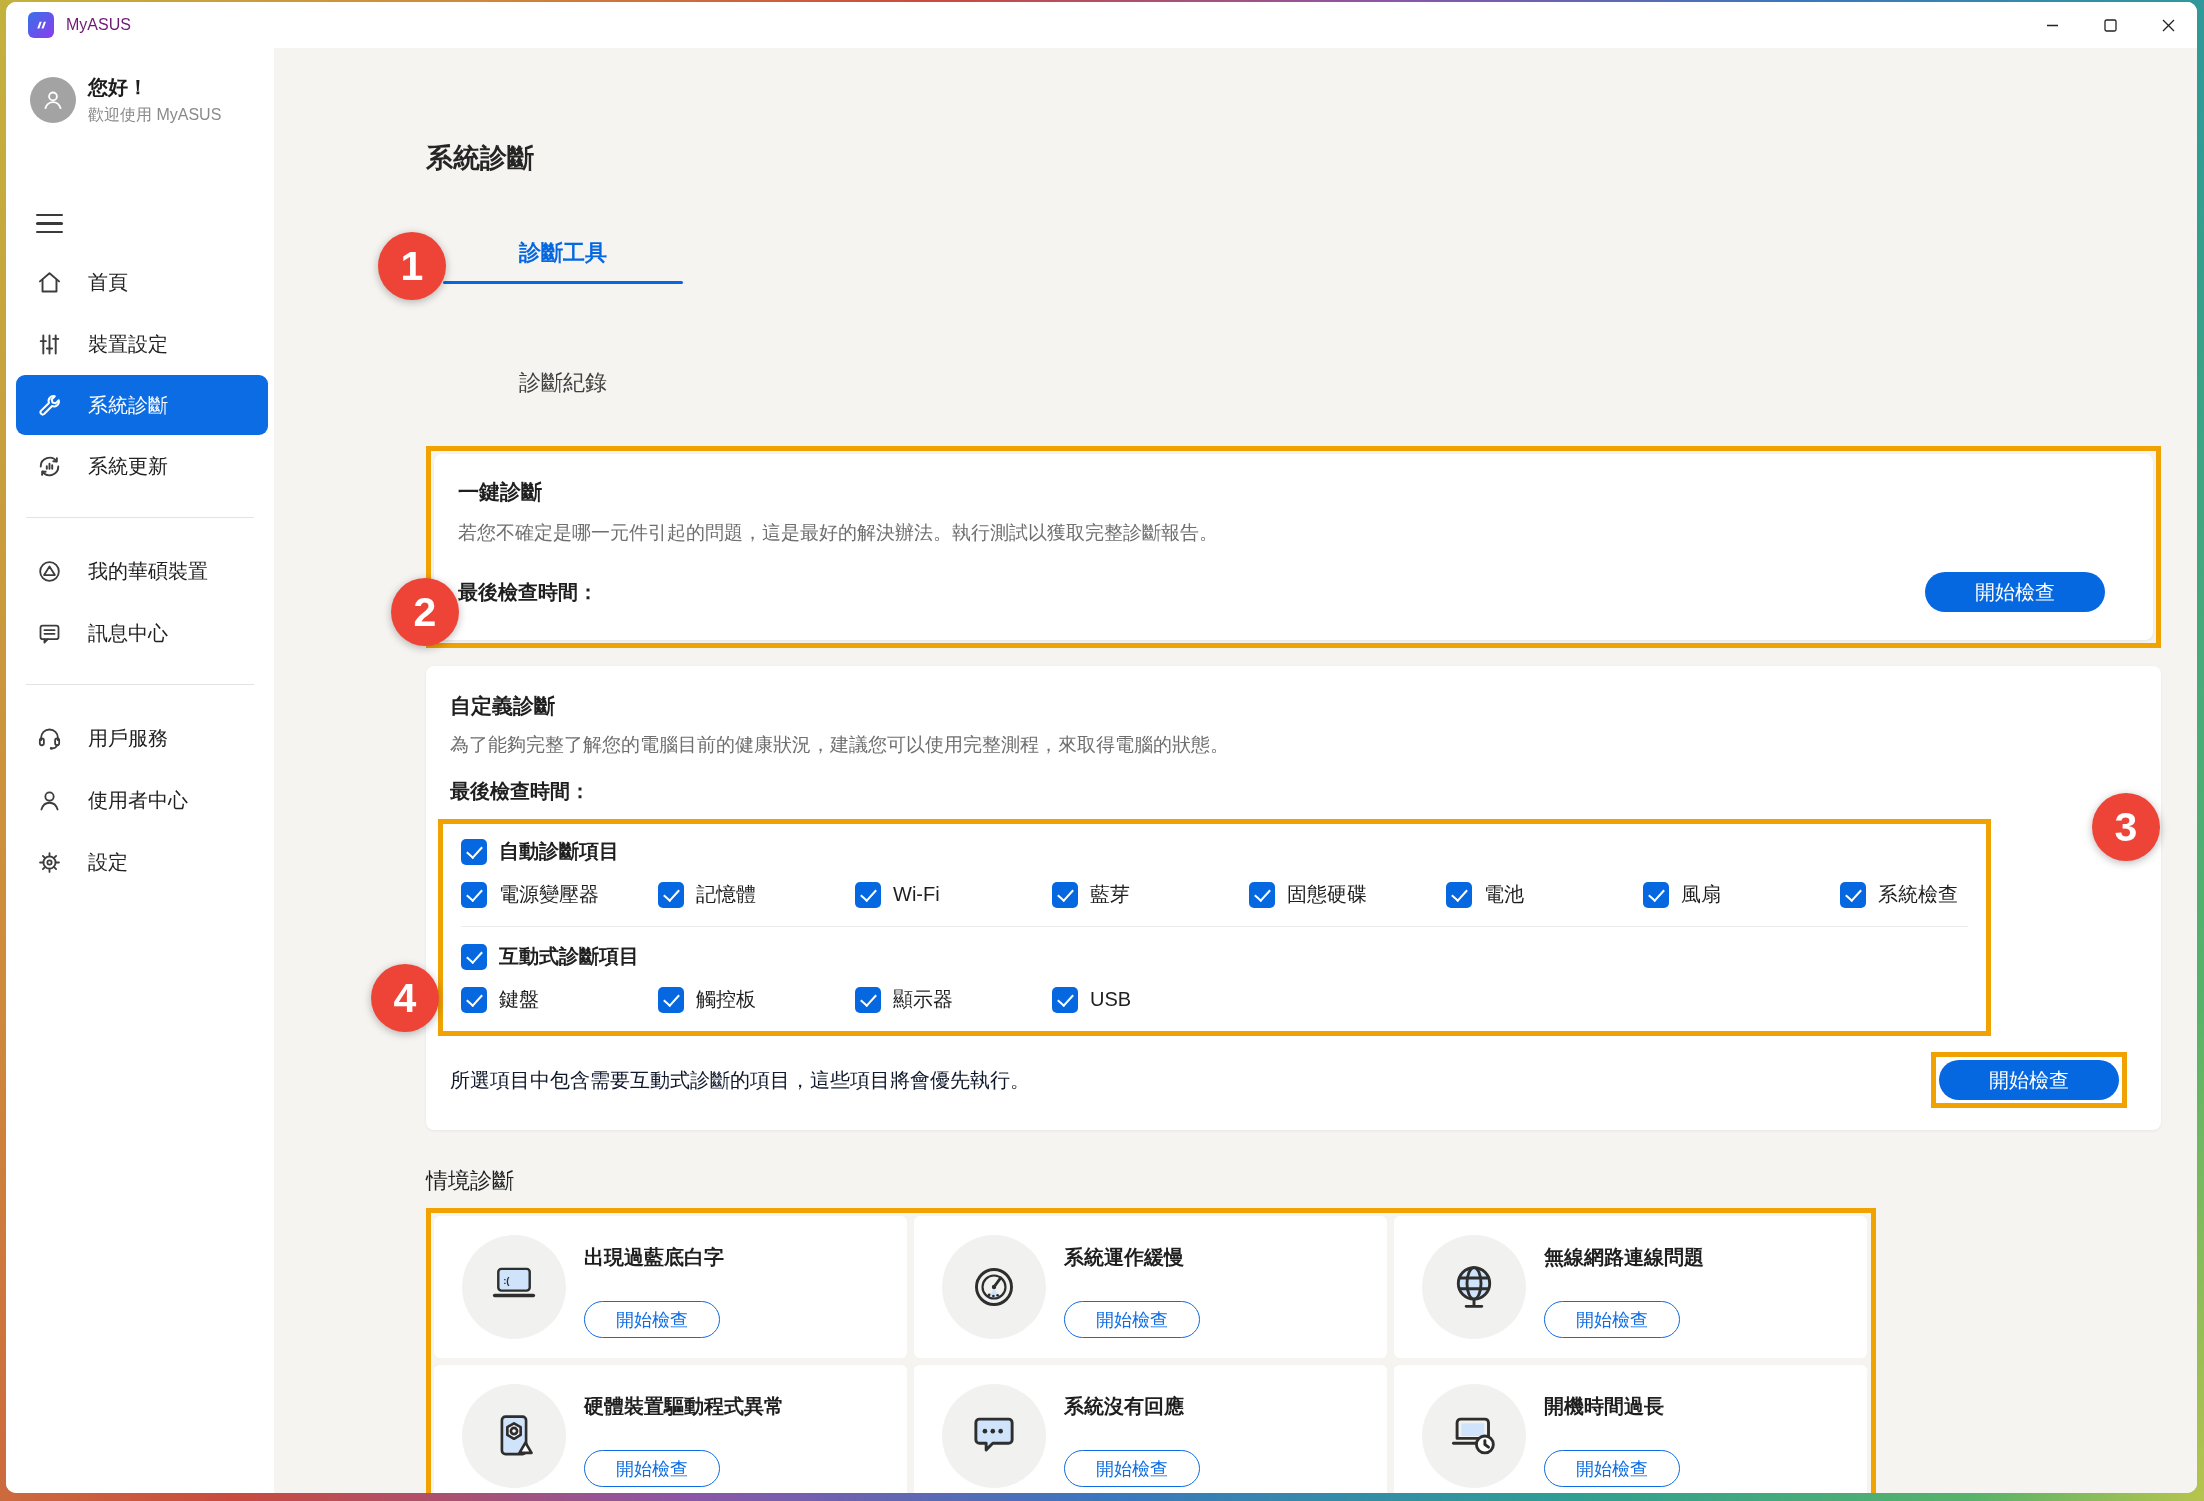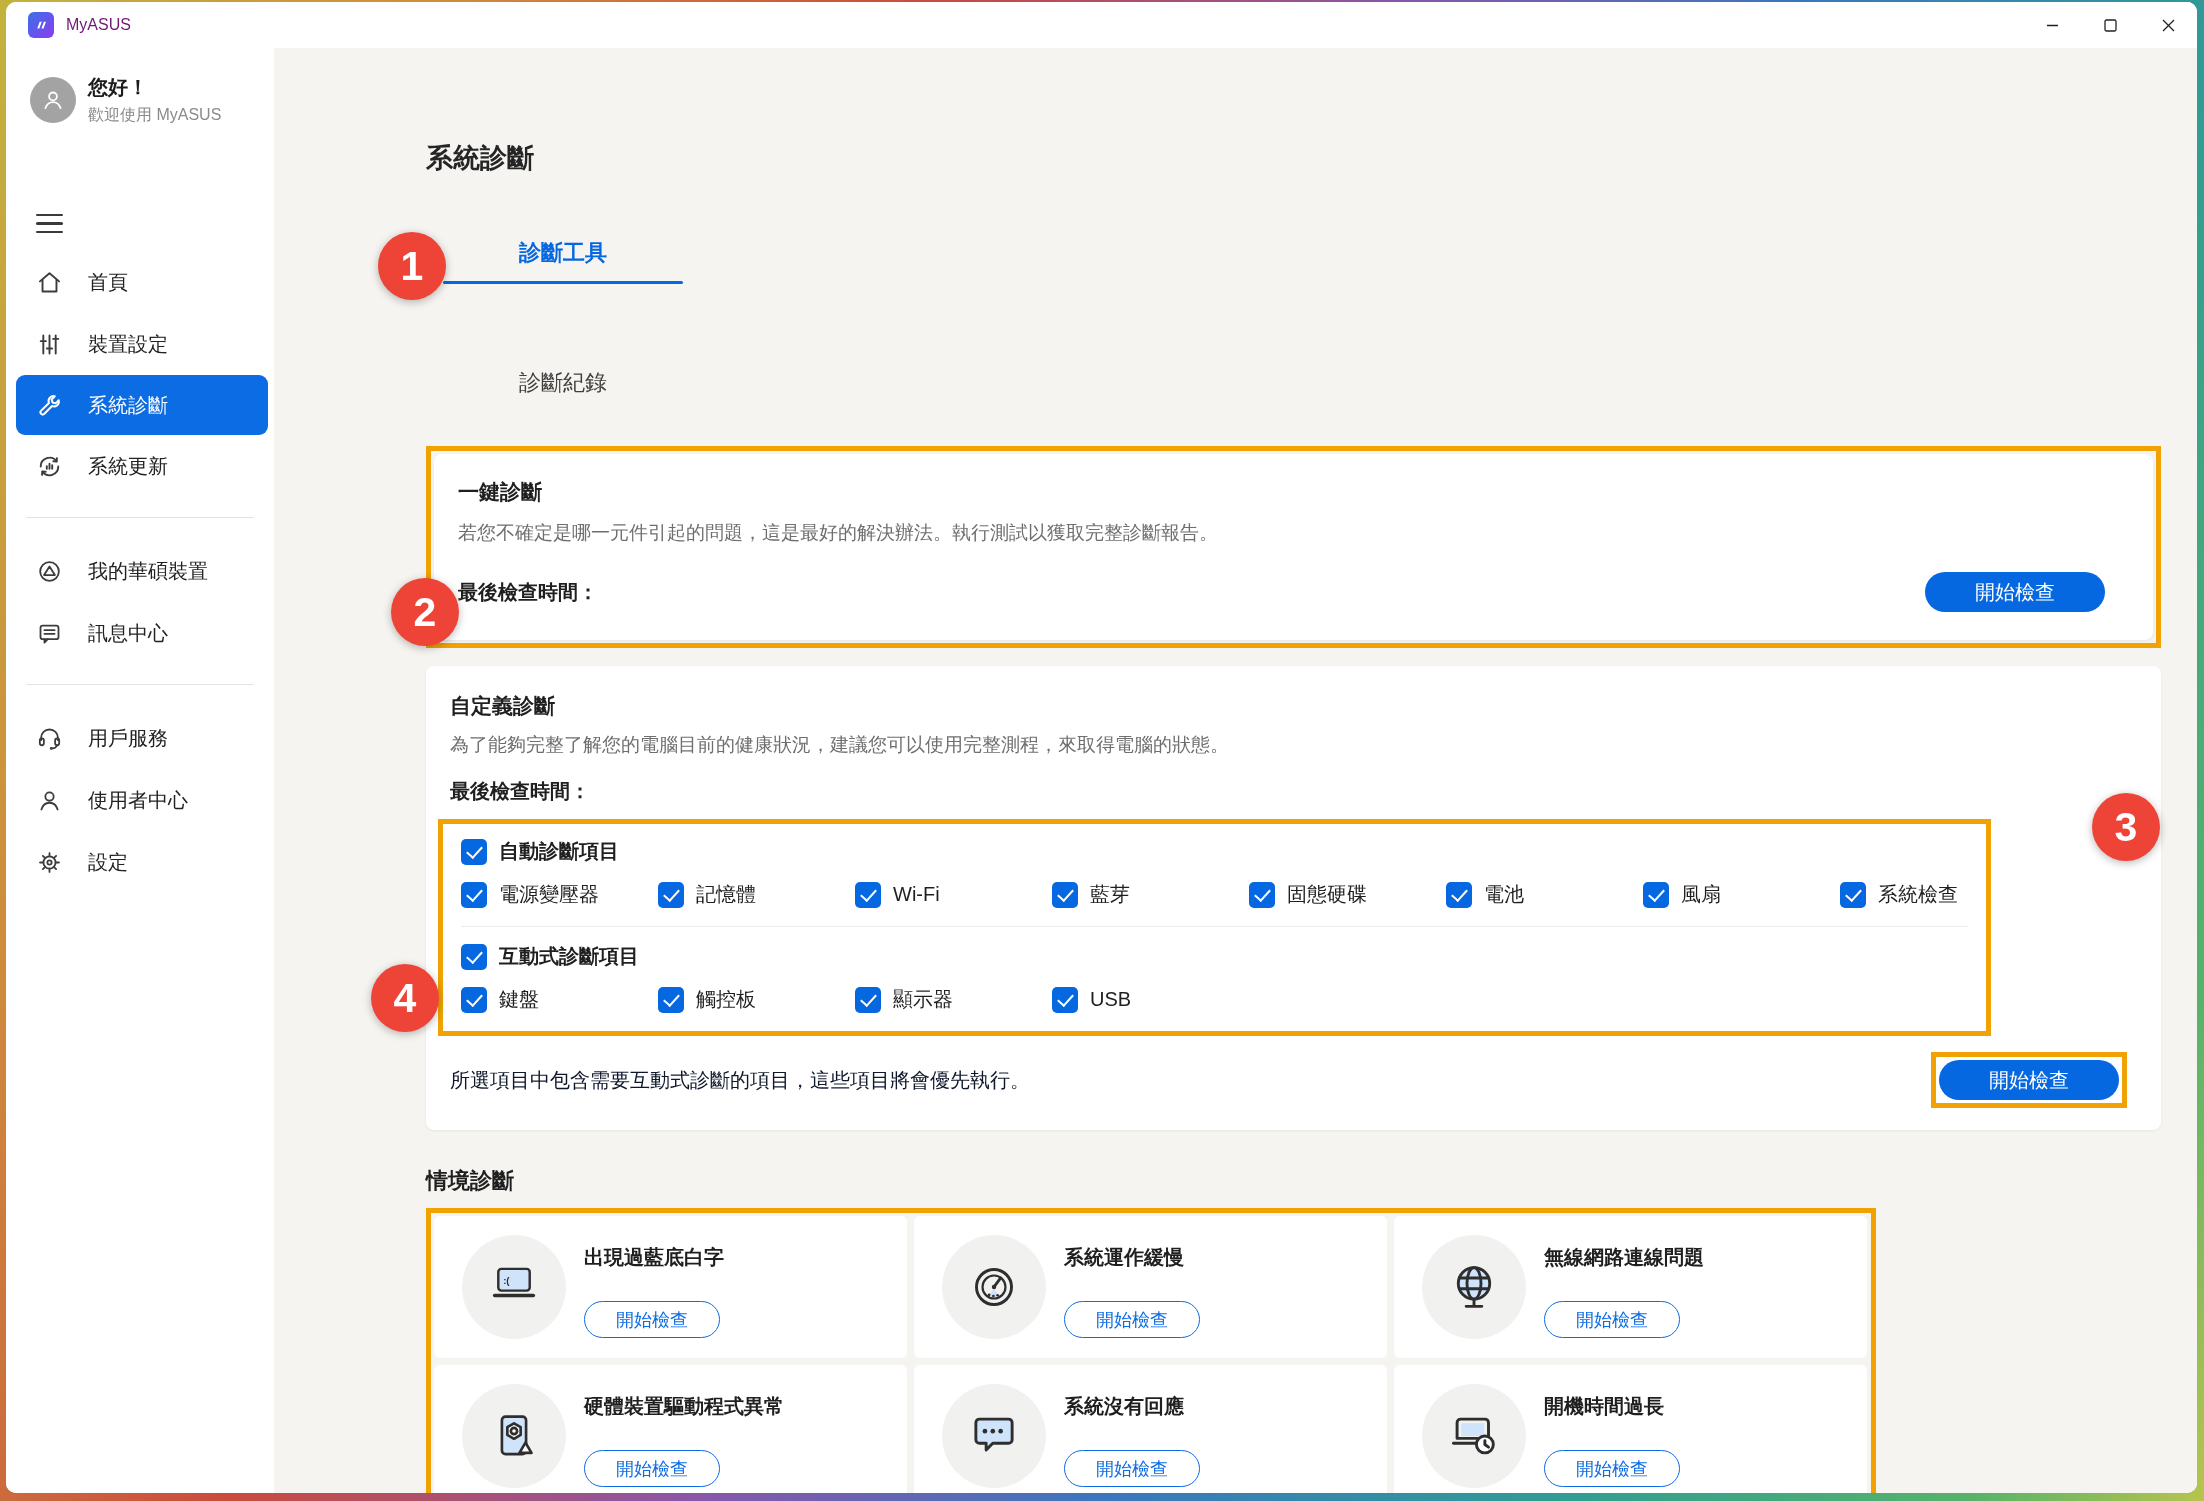"情境診斷" .section-title { font-weight: bold -> normal }
